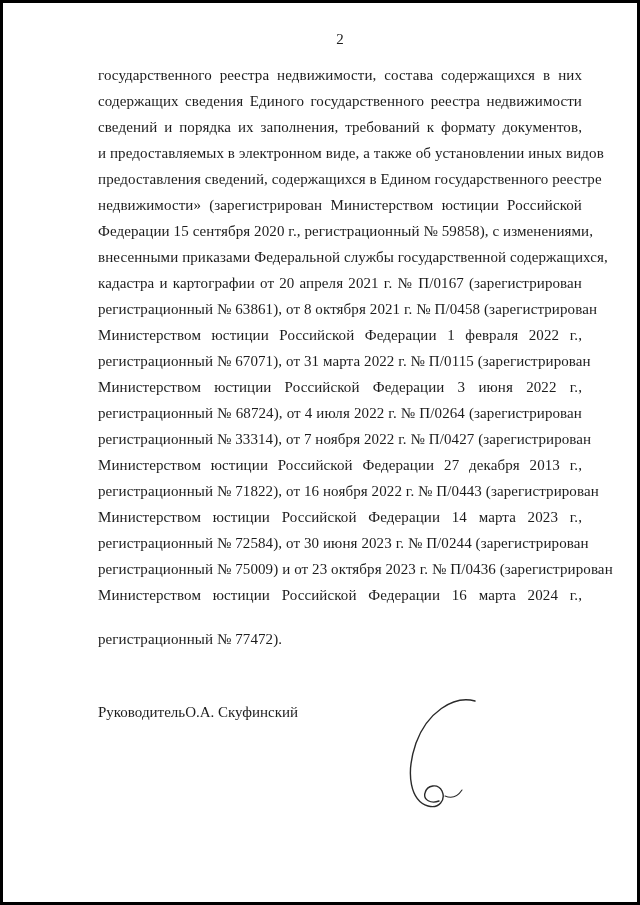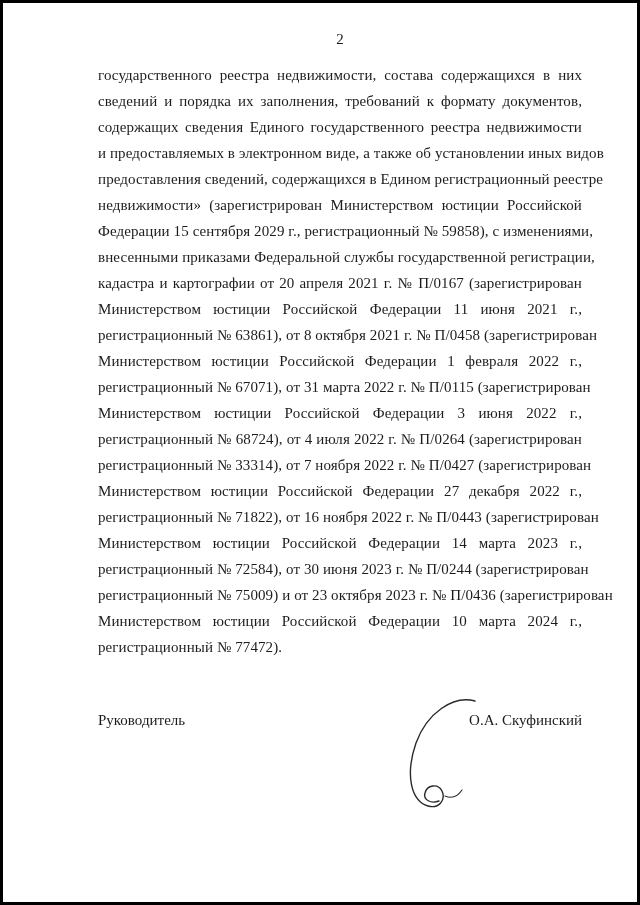"сведений и порядка их заполнения," div.body-line { order: before "содержащих сведения Единого" -> after "содержащих сведения Единого" }
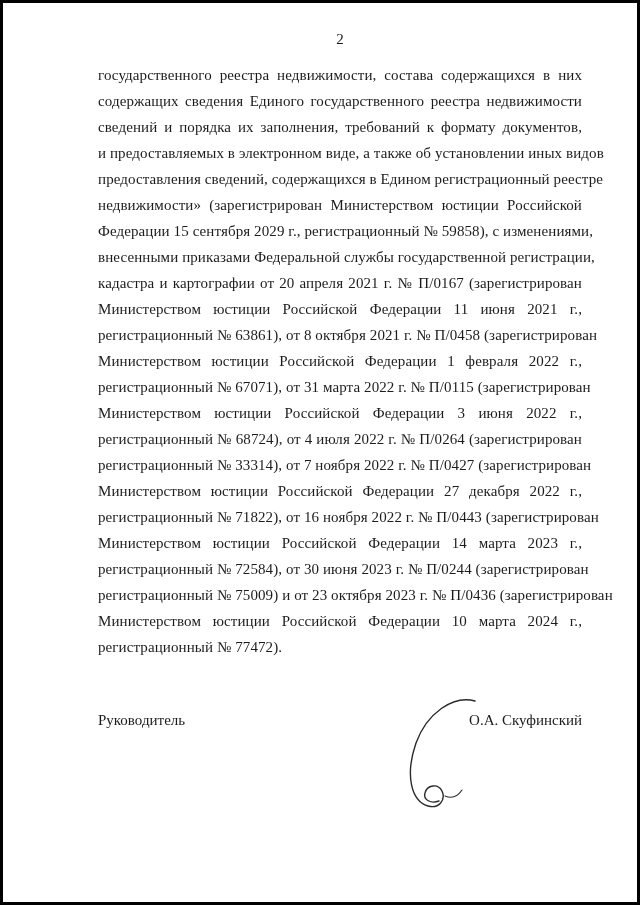"предоставления сведений, содержащихся в" div.body-line { text: регистрационный -> государственного }
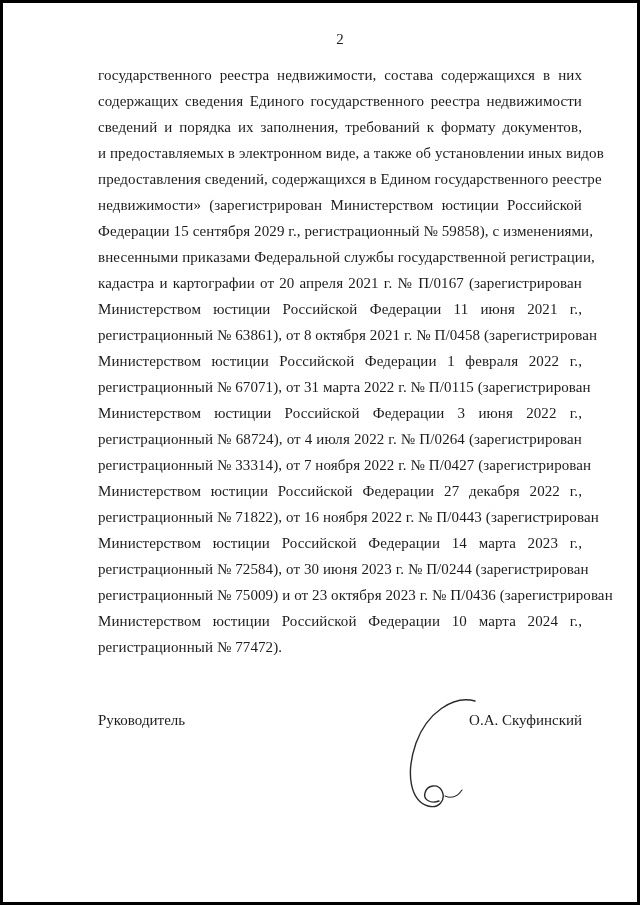"Федерации 15 сентября 2029 г.," div.body-line { text: 2029 -> 2020 }
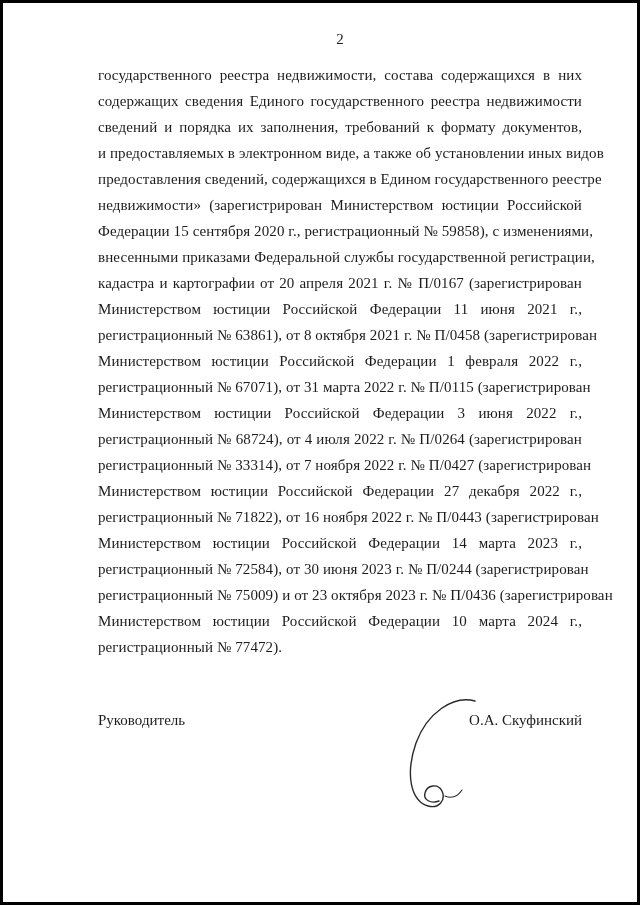"внесенными приказами Федеральной службы" div.body-line { text: регистрации -> содержащихся }
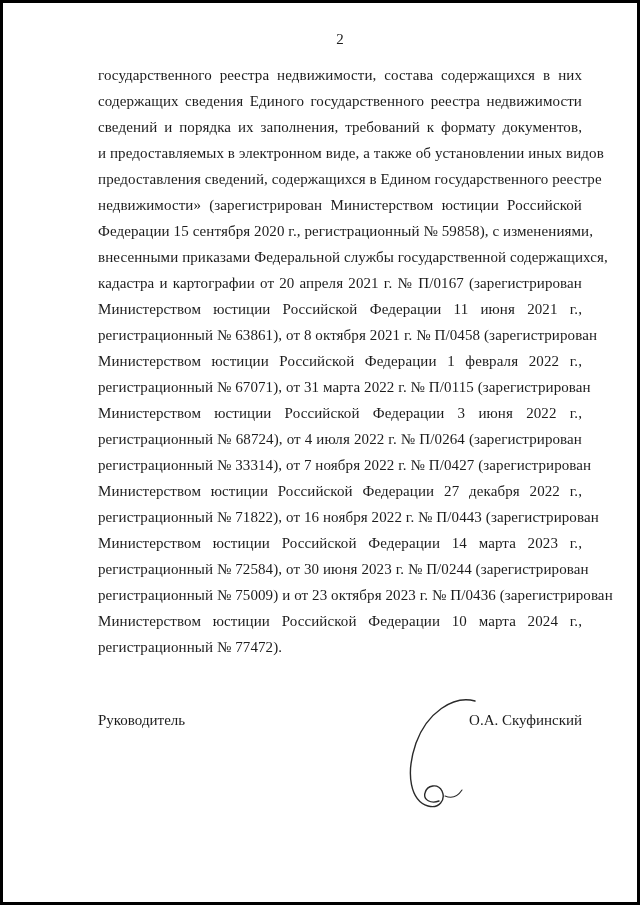"Министерством юстиции Российской Федерации 11" div.body-line { html: <div>Министерством юстиции Российской Федерации 11 июня 2021 г.,</div> -> none }
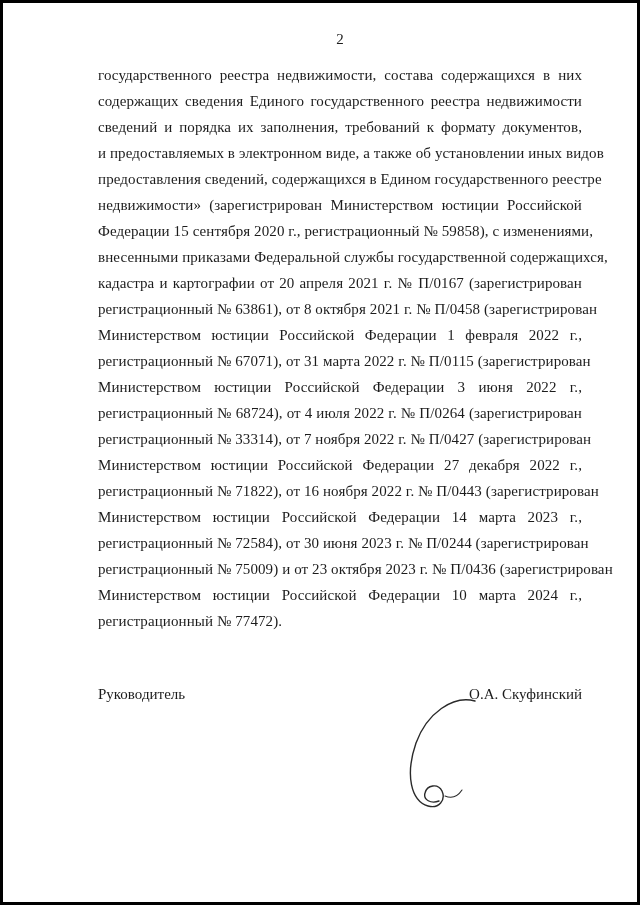"Министерством юстиции Российской Федерации 27" div.body-line { text: 2022 -> 2013 }
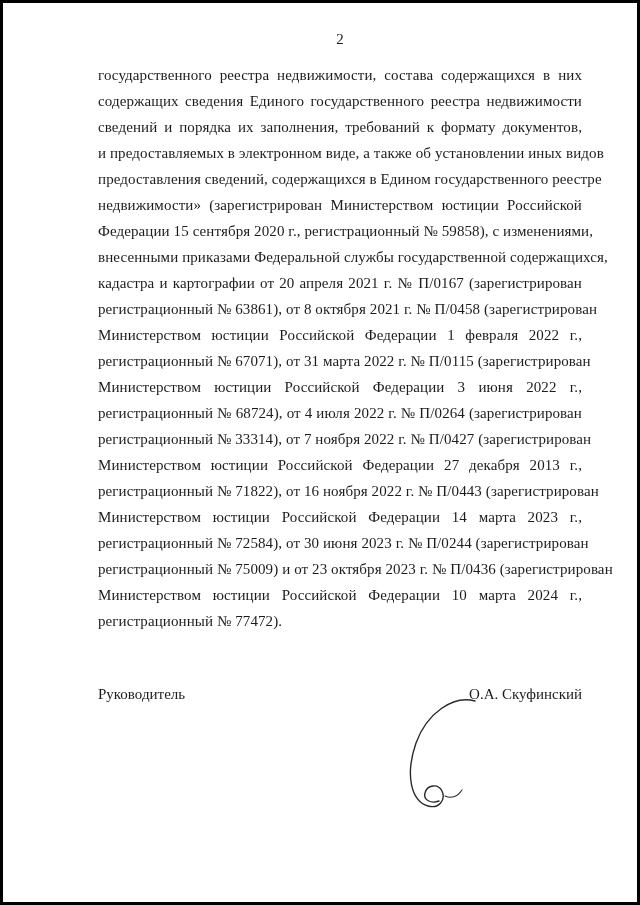"Министерством юстиции Российской Федерации 10" div.body-line { text: 10 -> 16 }
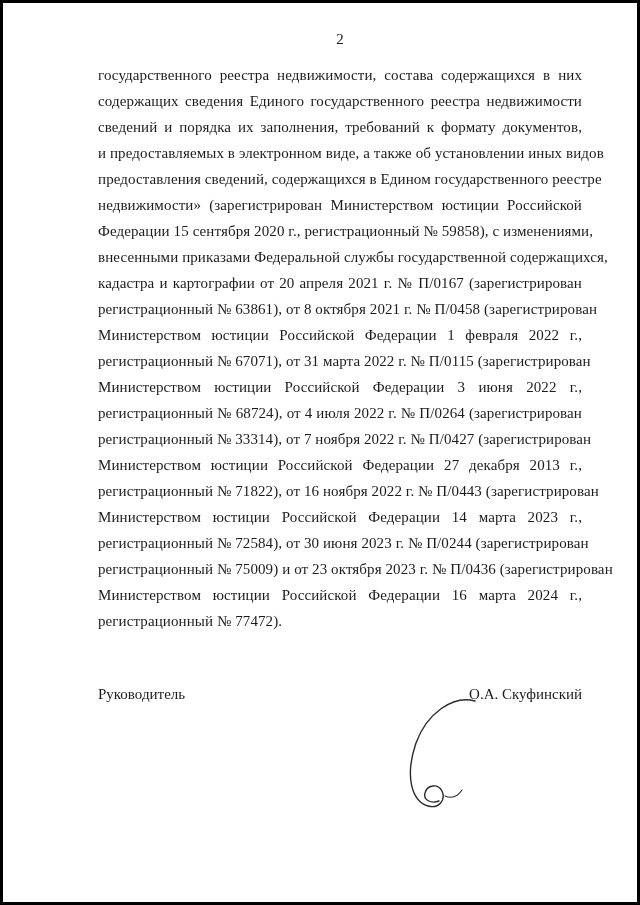"регистрационный № 77472)." .body-line.last-line { margin-top: none -> 18px }
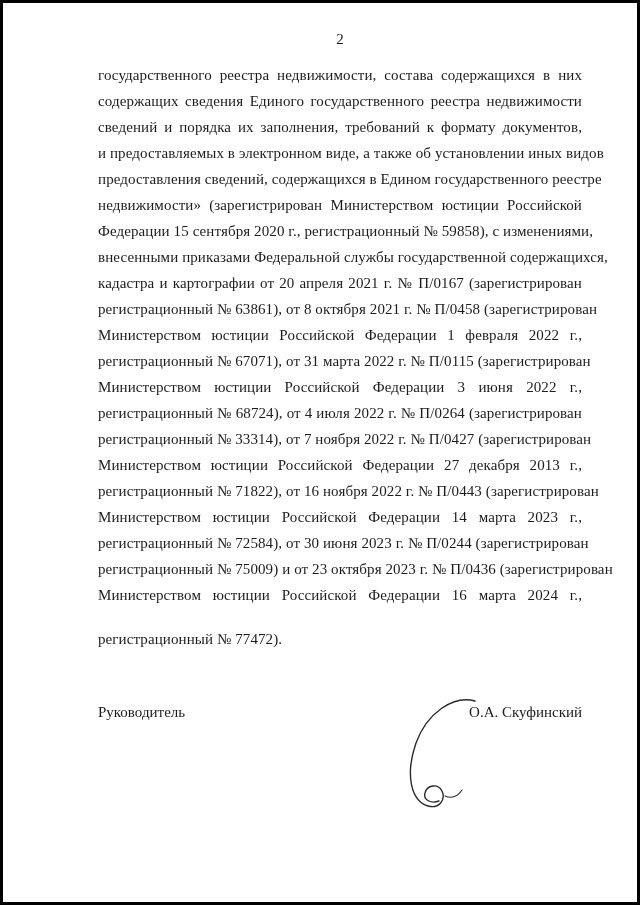"Руководитель" .footer { justify-content: space-between -> none }
